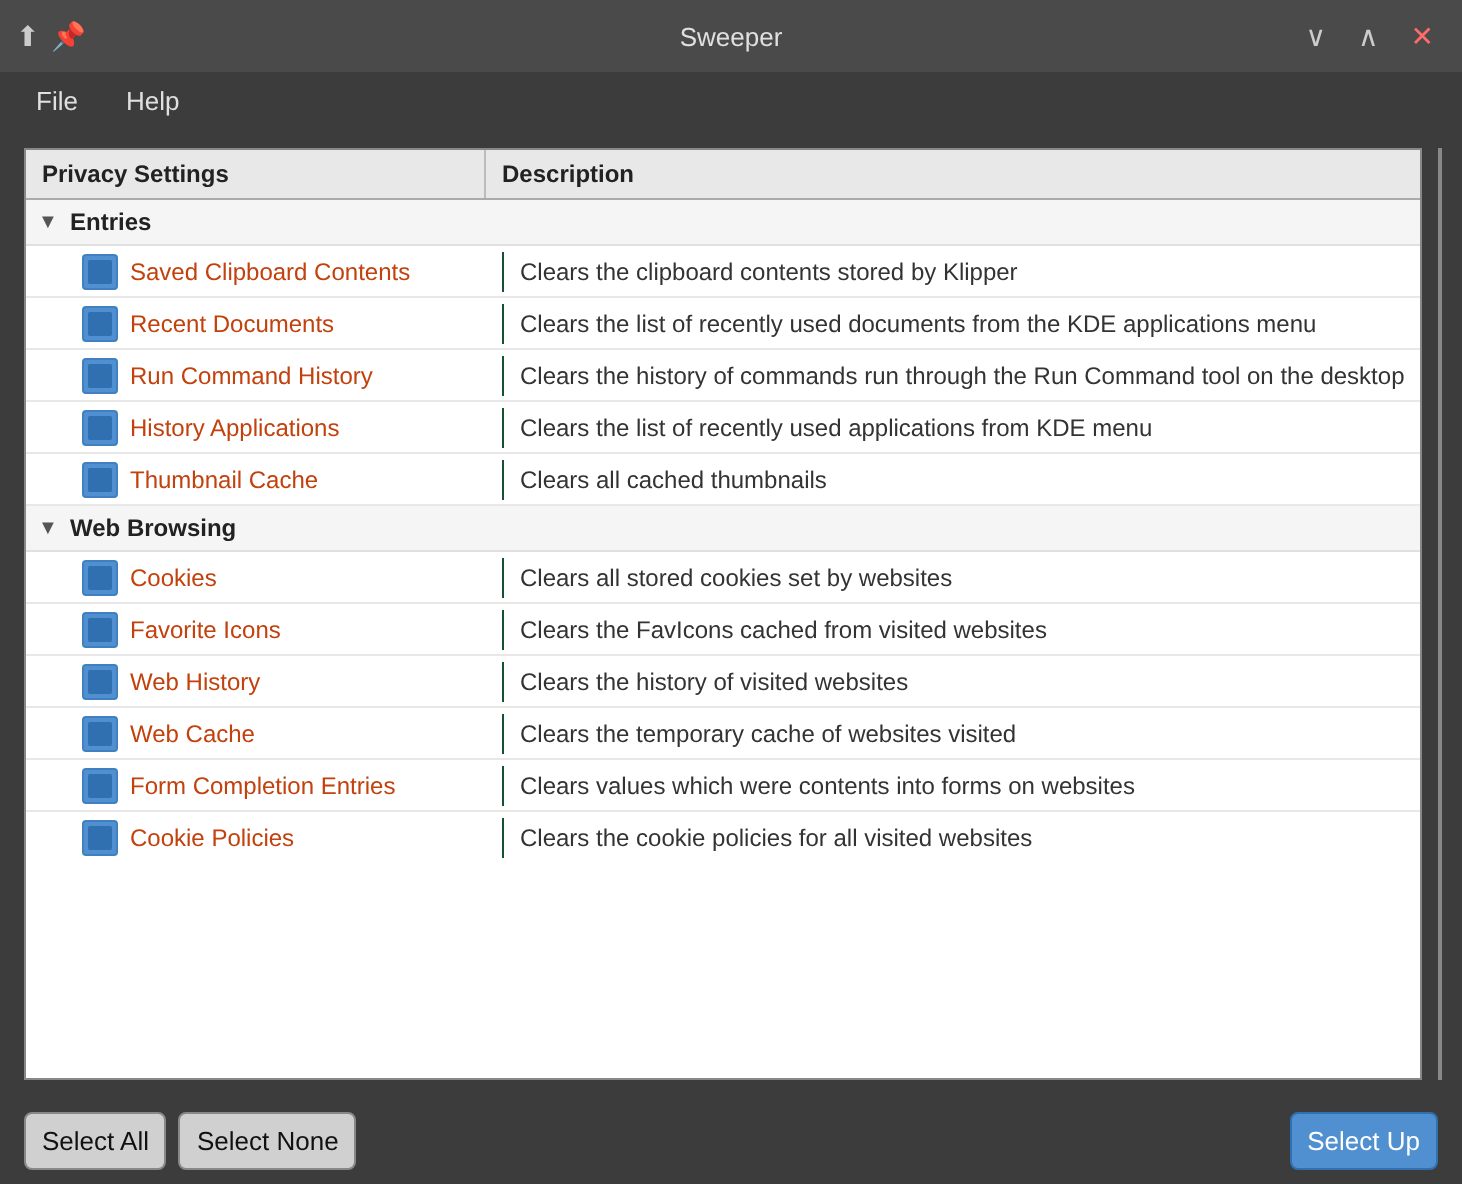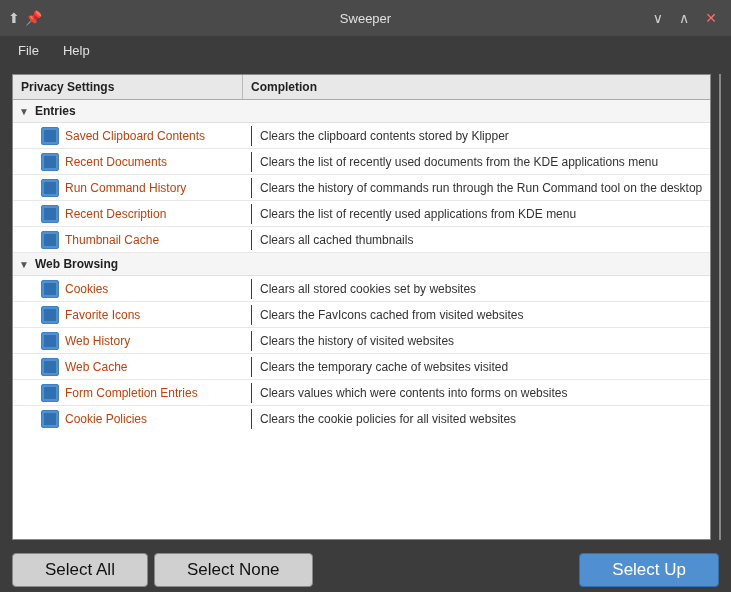"Completion" div.header-cell { text: Completion -> Description }
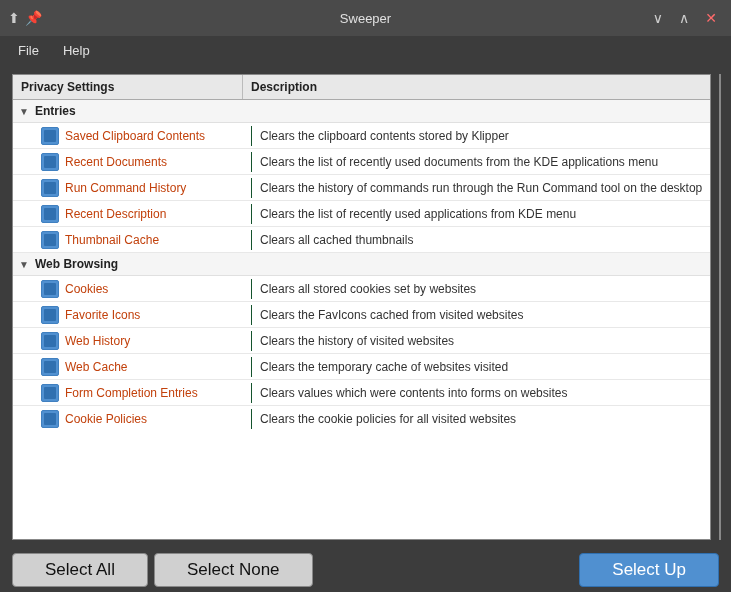"Recent Description" div.item-name-cell { text: Recent Description -> History Applications }
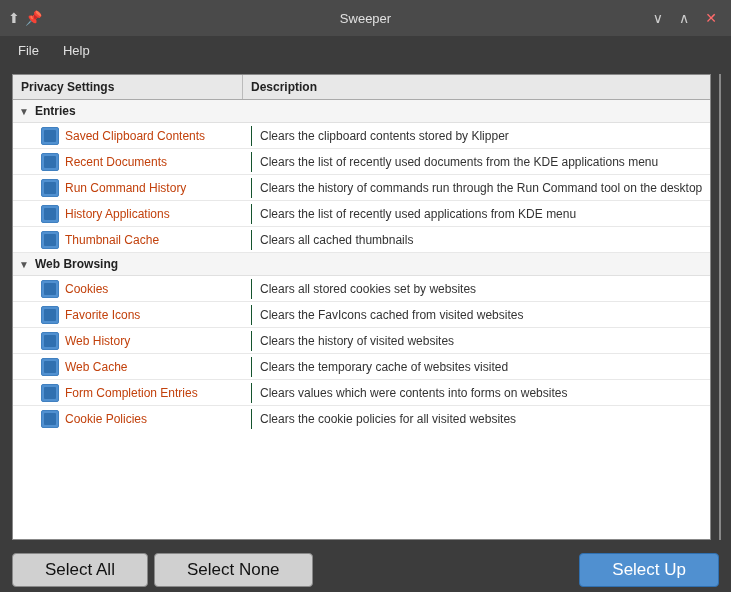"Select All" .btn { font-size: 17px -> 13px; padding: 6px 32px -> 6px 8px }
